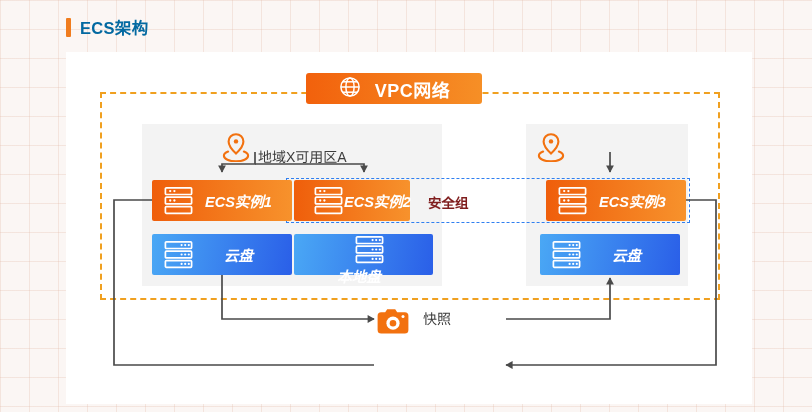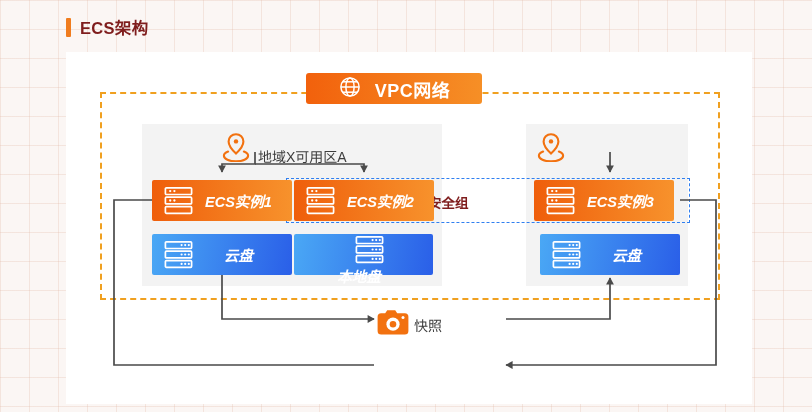"ECS架构" .page-title-text { color: #7f1d1d -> #0369a1 }
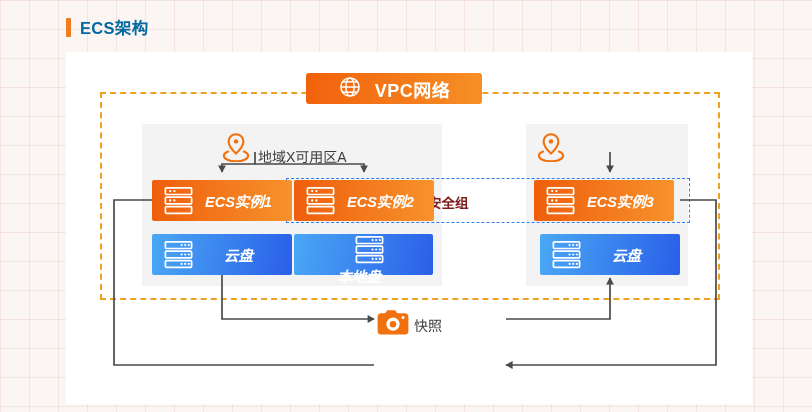"ECS实例2" .n-ecs2 { padding-left: none -> 8px; width: 140px -> 116px }
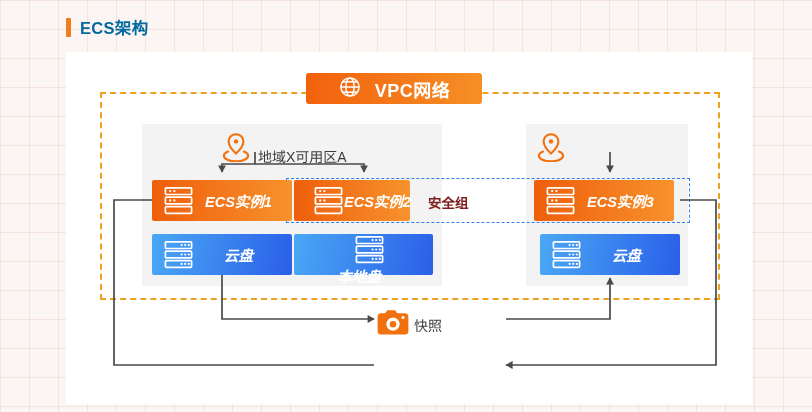"ECS实例3" .n-ecs3 { left: 468px -> 480px }
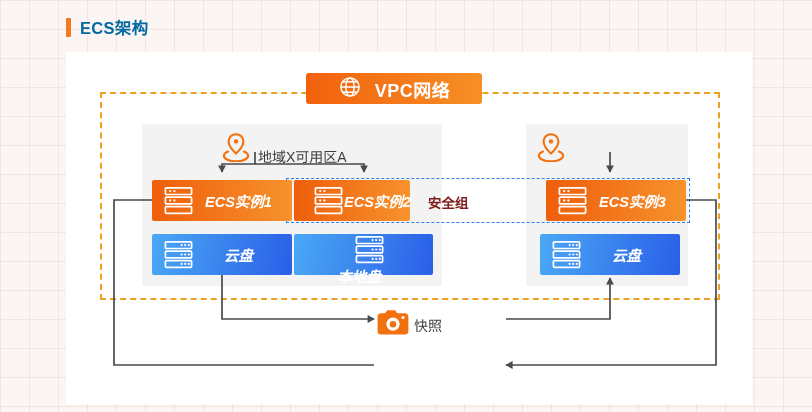"快照" .res-row { align-items: center -> flex-start; gap: 4px -> 13px }
